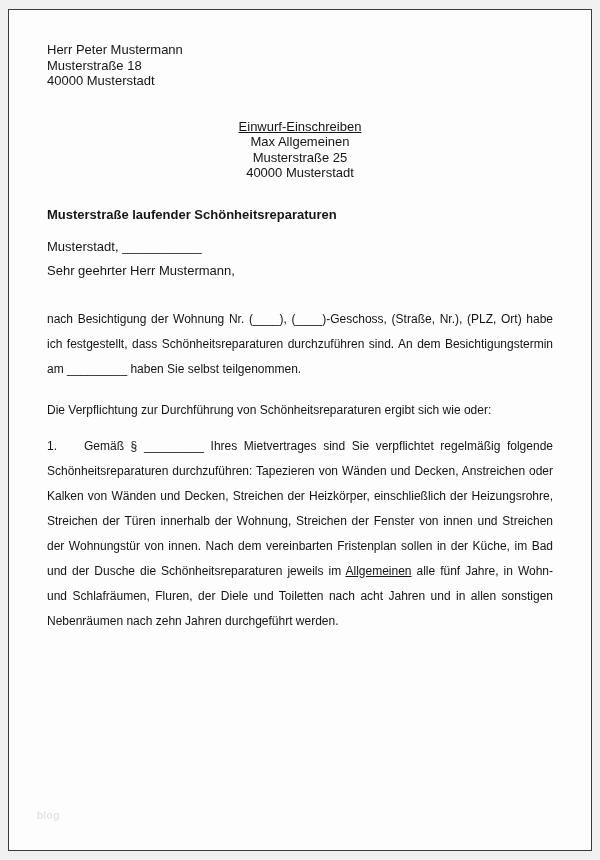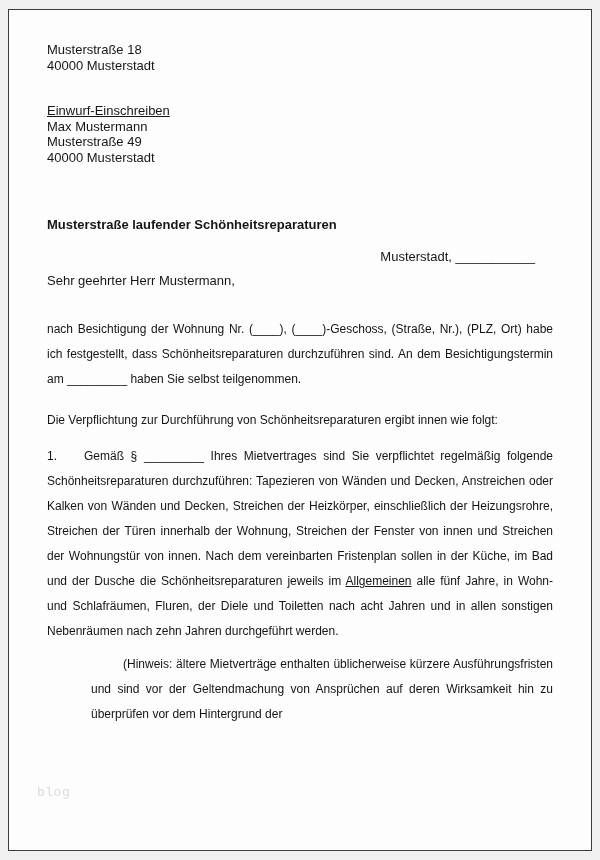"Herr Peter Mustermann" div { html: none -> <div>Herr Peter Mustermann</div> }
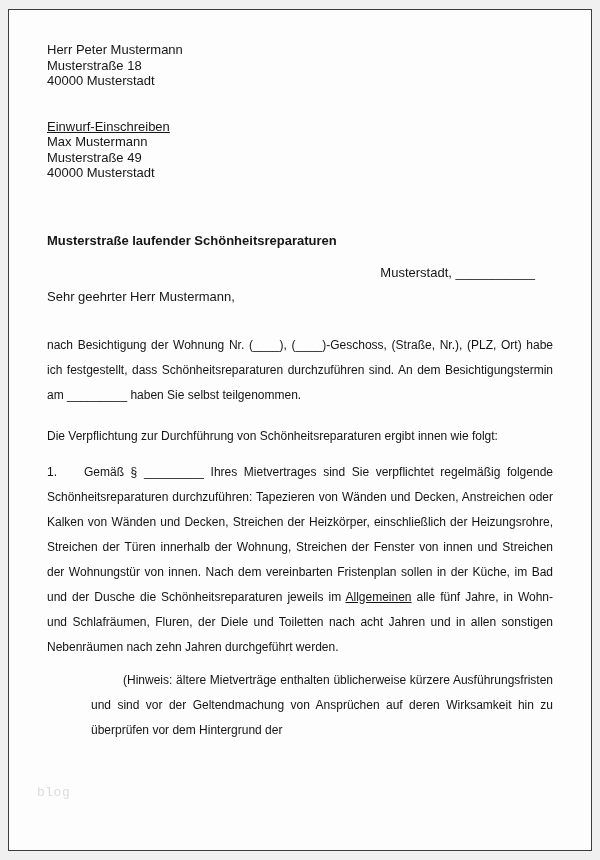"Einwurf-Einschreiben" .recipient { margin-bottom: 52px -> 26px; text-align: none -> center }
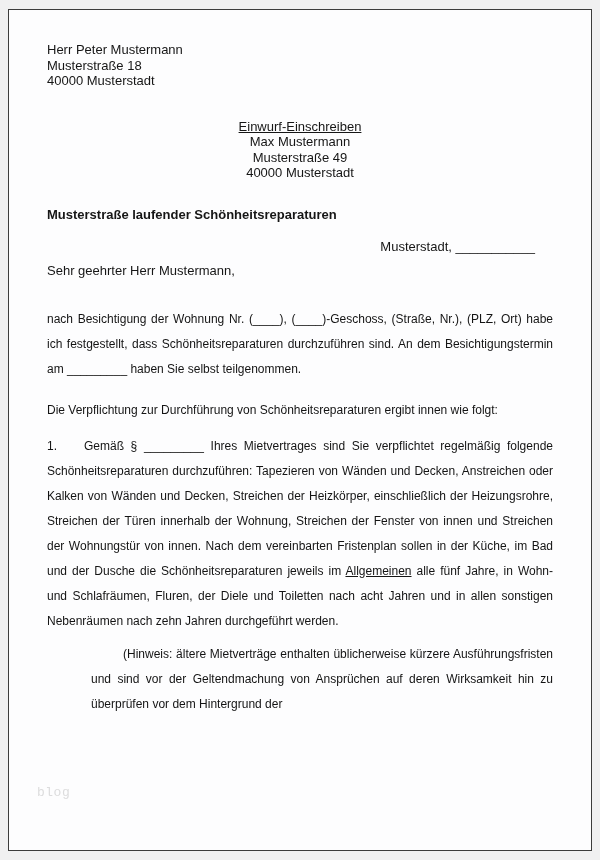"Max Mustermann" div { text: Mustermann -> Allgemeinen }
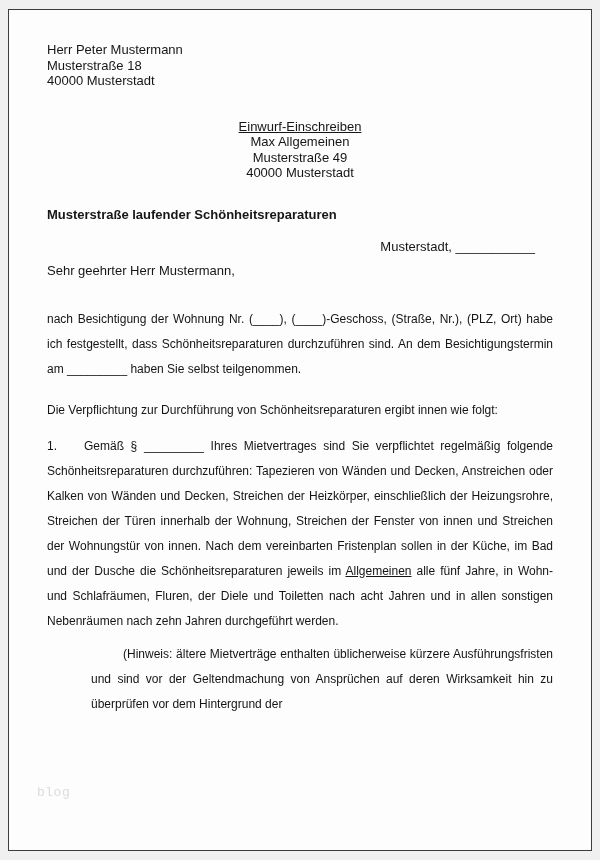"Musterstraße 49" div { text: 49 -> 25 }
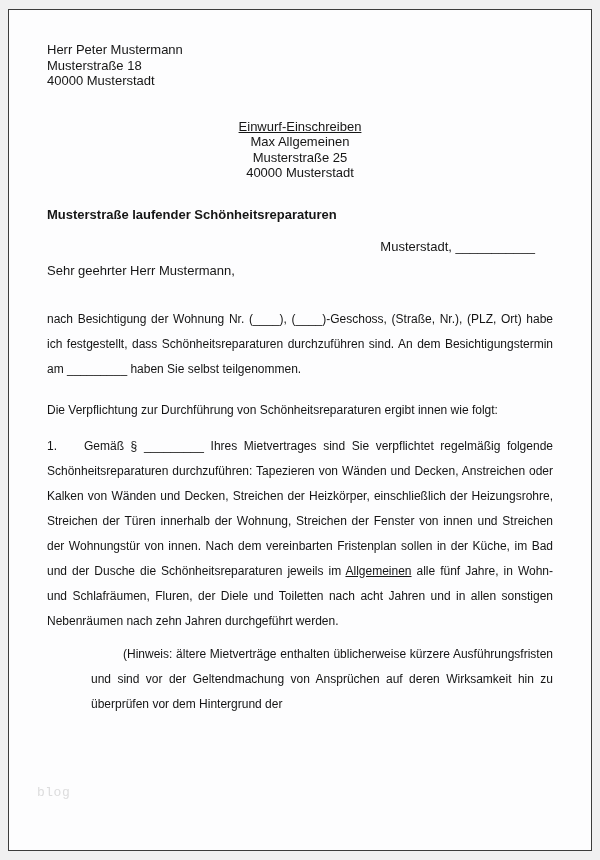"Musterstadt, ___________" .date-line { text-align: right -> left }
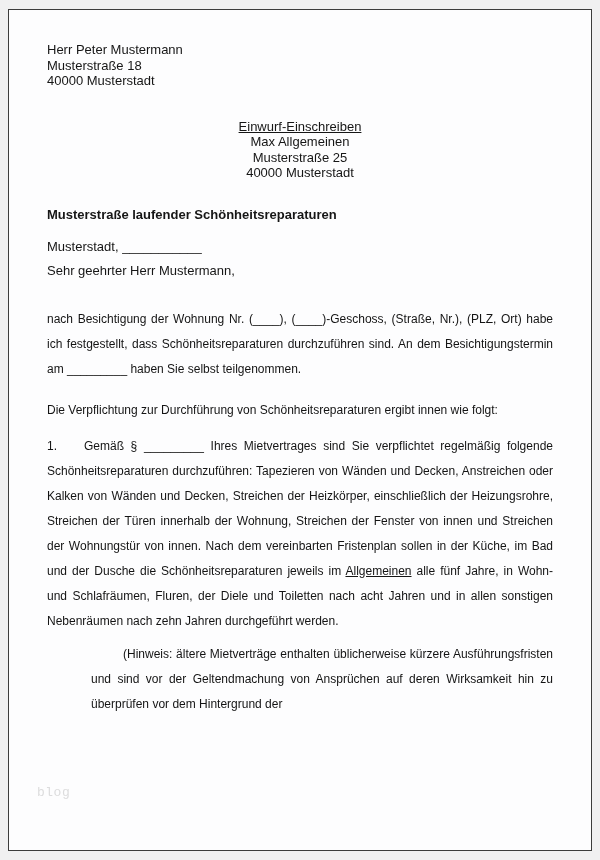"Die Verpflichtung zur Durchführung von" p.para { text: innen wie folgt -> sich wie oder }
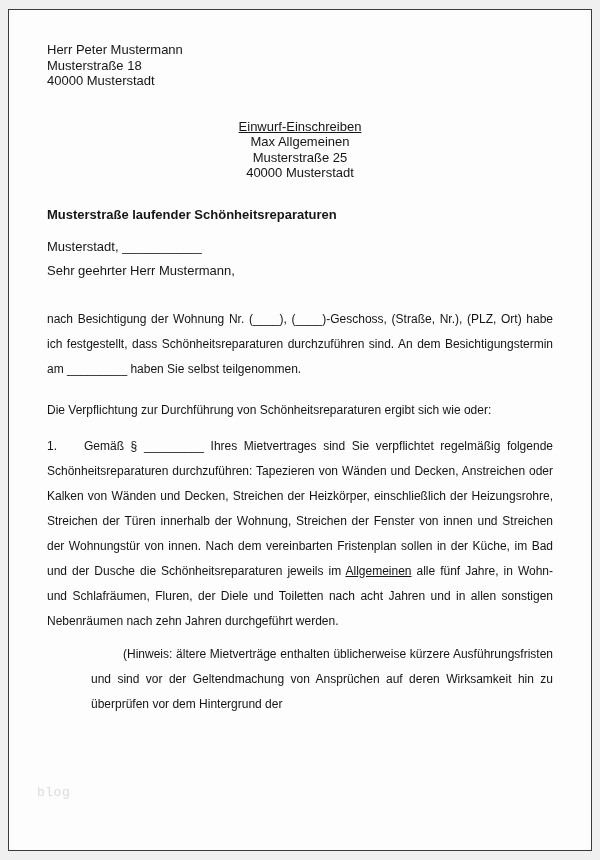"(Hinweis: ältere Mietverträge enthalten" p.para { html: <p>(Hinweis: ältere Mietverträge enthalten üblicherweise kürzere Ausführungsfristen und sind vor der Geltendmachung von Ansprüchen auf deren Wirksamkeit hin zu überprüfen vor dem Hintergrund der</p> -> none }
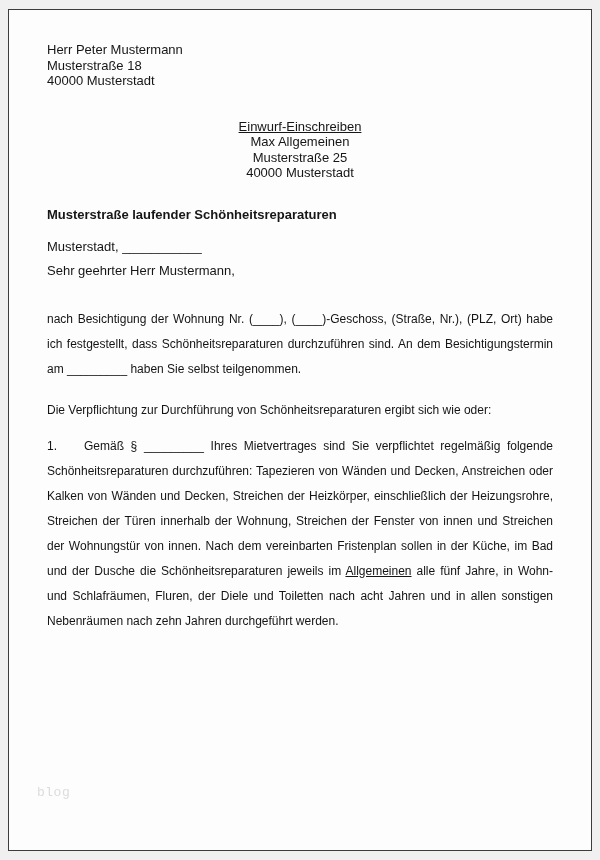"blog" .watermark { bottom: 50px -> 29px; font-family: Liberation Mono, monospace -> none; font-size: 13px -> 11px }
